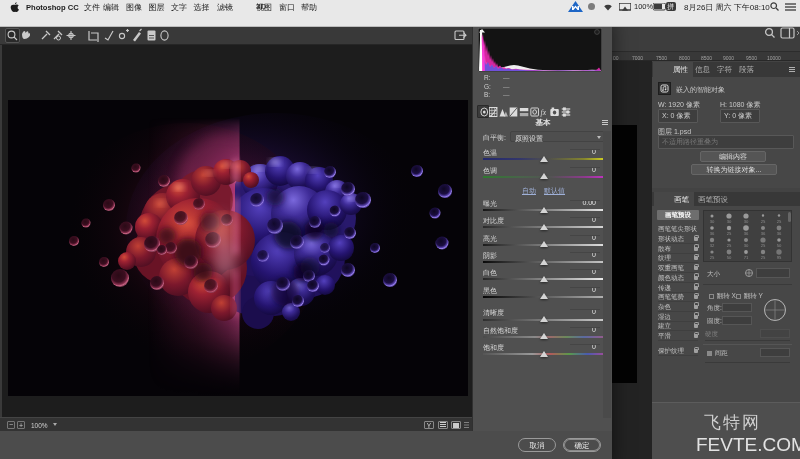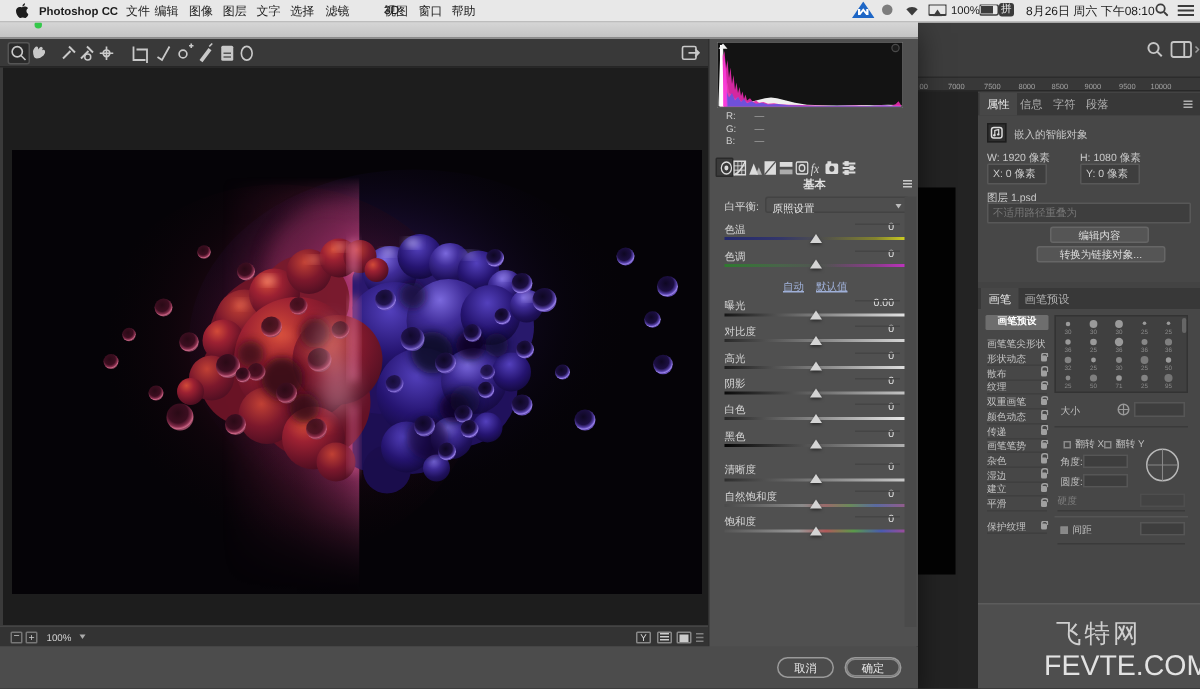"Photoshop CC" #menubar { height: 15px -> 27px }
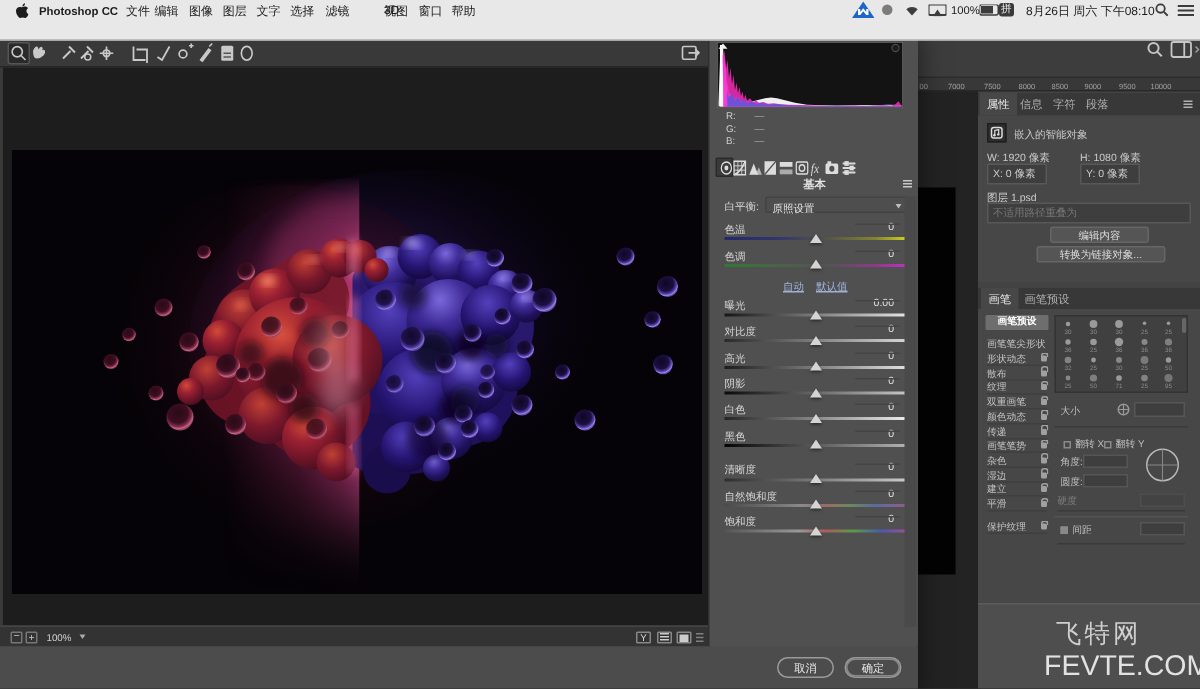"属性" .ptab { padding: 3px 5px 0 5px -> 3px 5px 0 20px }
